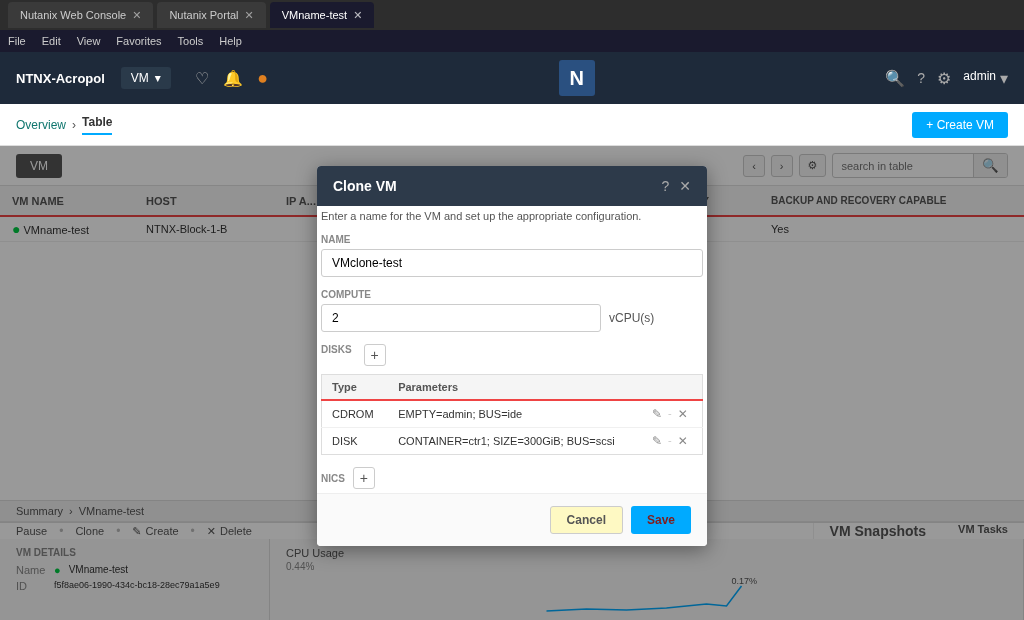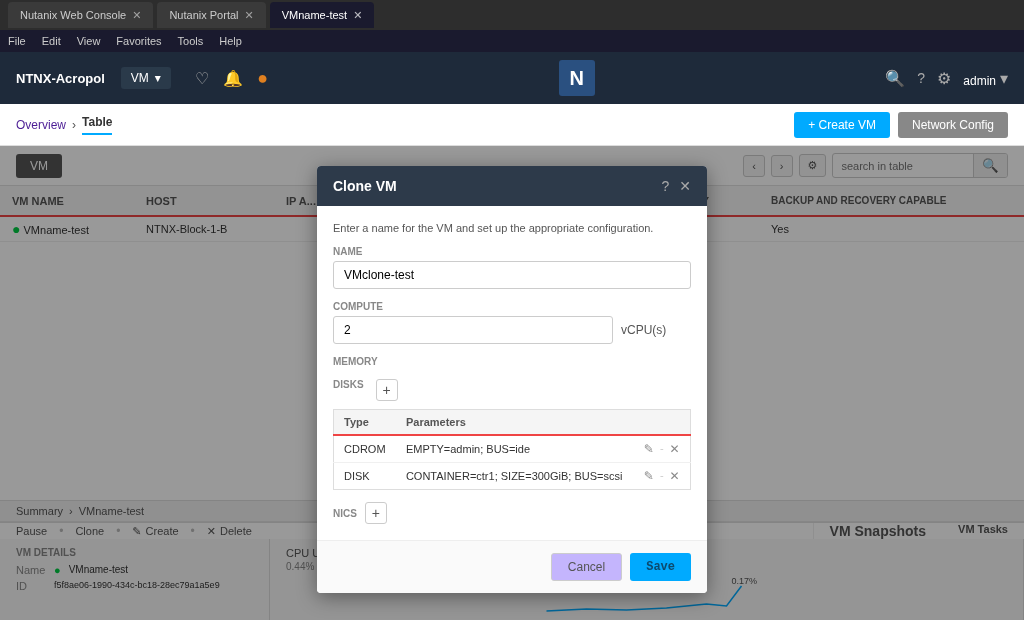"admin" .admin-area { align-items: flex-end -> flex-start }
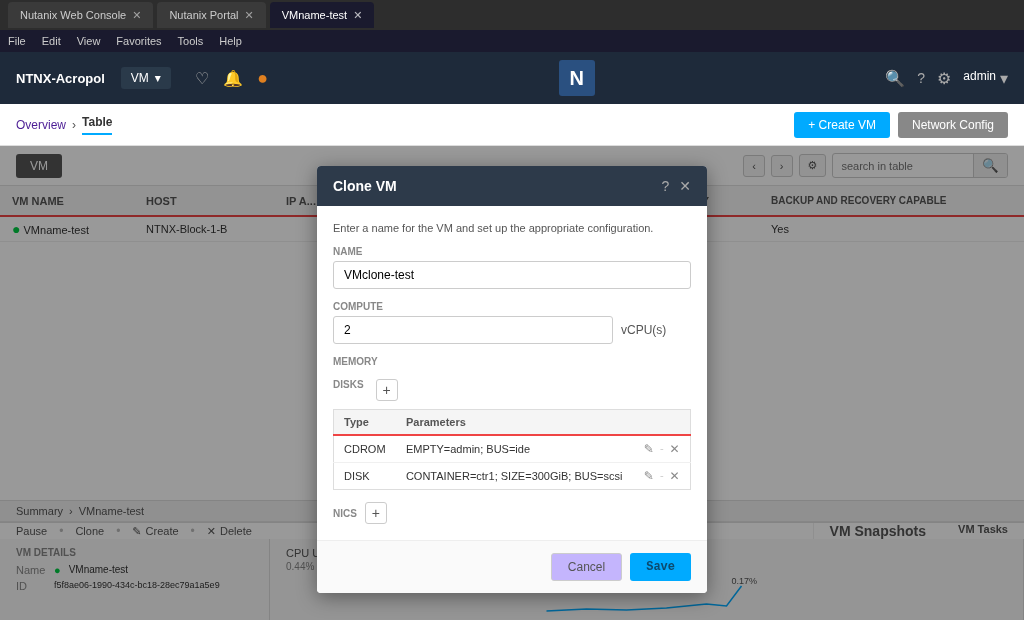"Overview" span { color: #4c1d95 -> #0f766e }
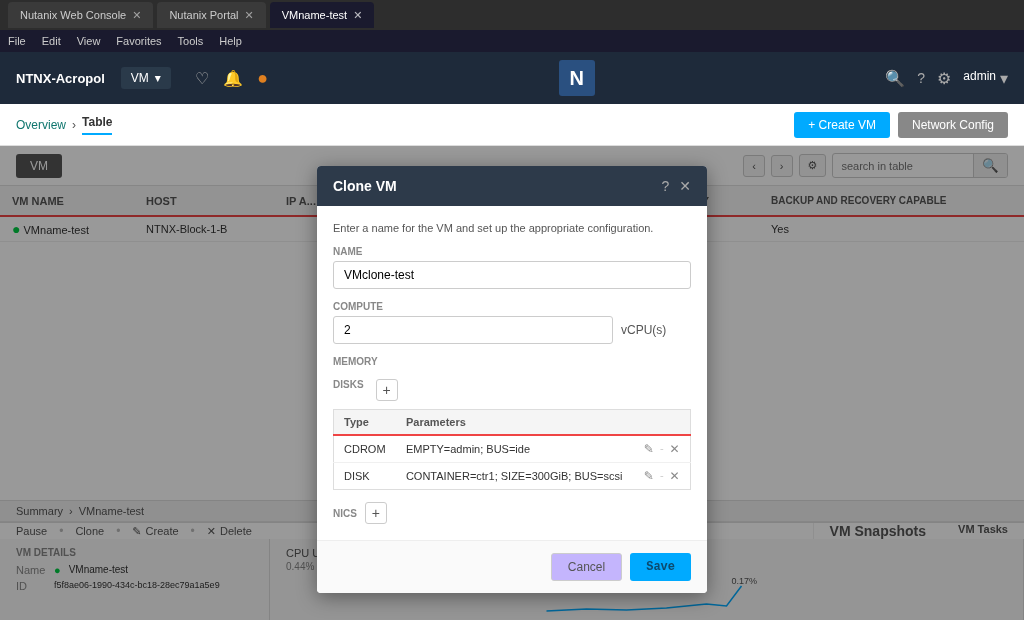"Network Config" button.btn-network-config { html: <button>Network Config</button> -> none }
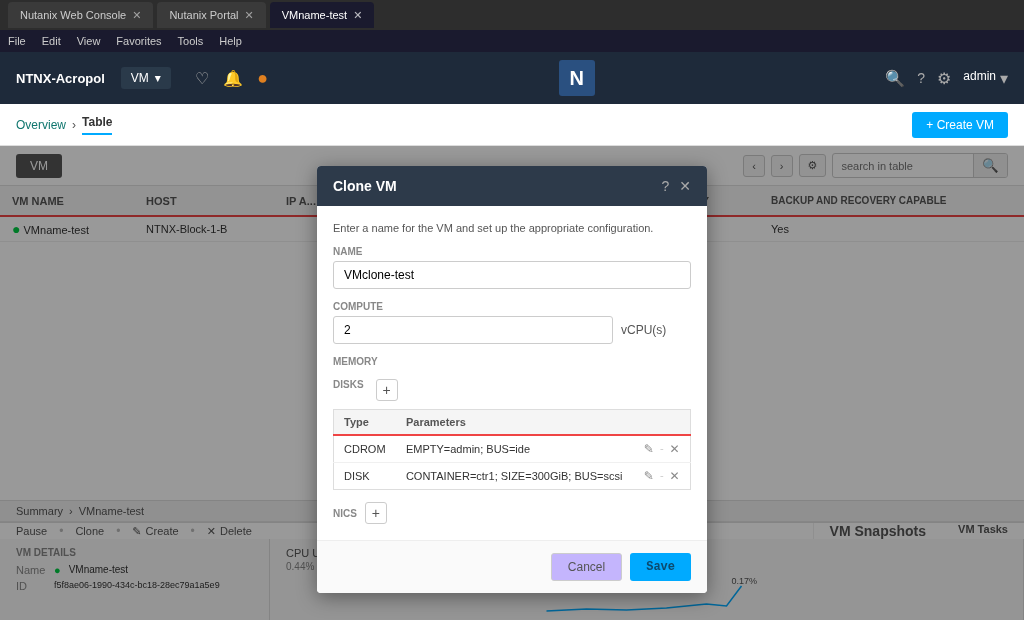"Enter a name for the" .modal-body { padding: 16px -> 4px }
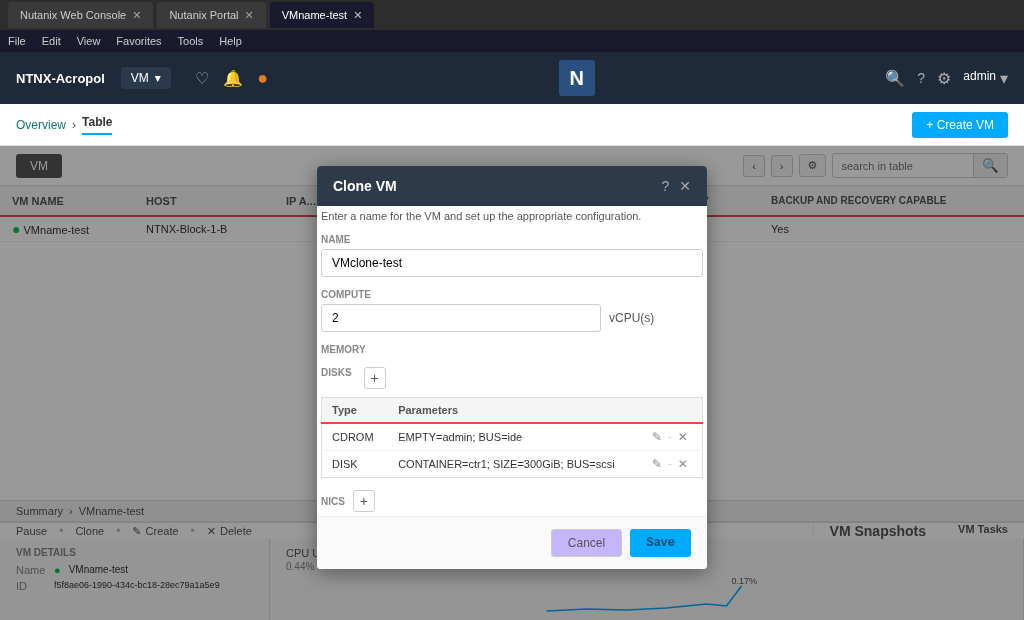"MEMORY" label.form-label { html: <label>MEMORY</label> -> none }
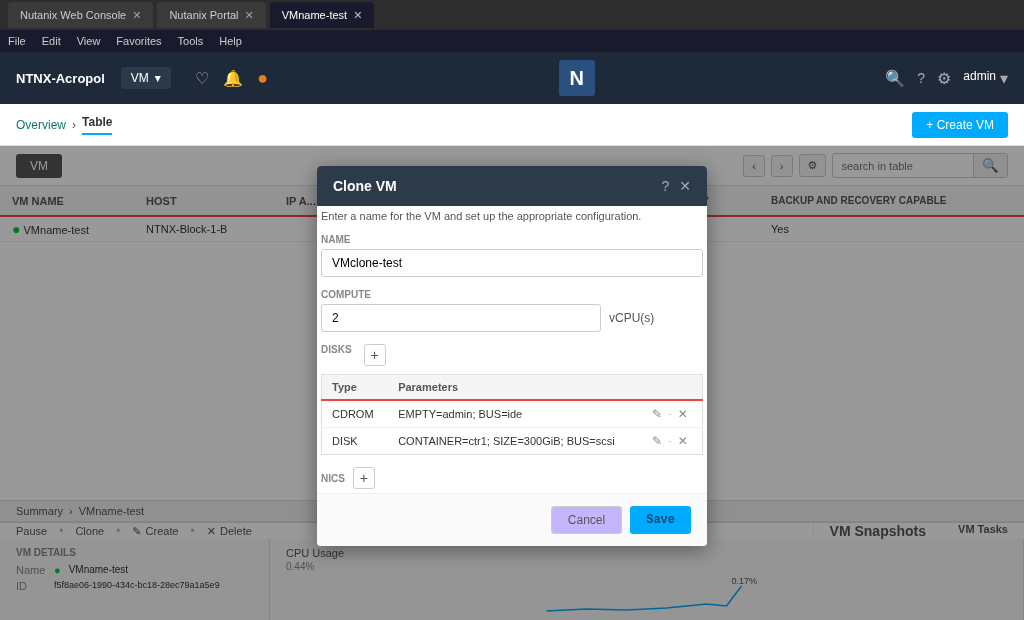"Cancel" .btn-cancel { background: #c4b5fd -> #fef9c3; font-weight: none -> bold }
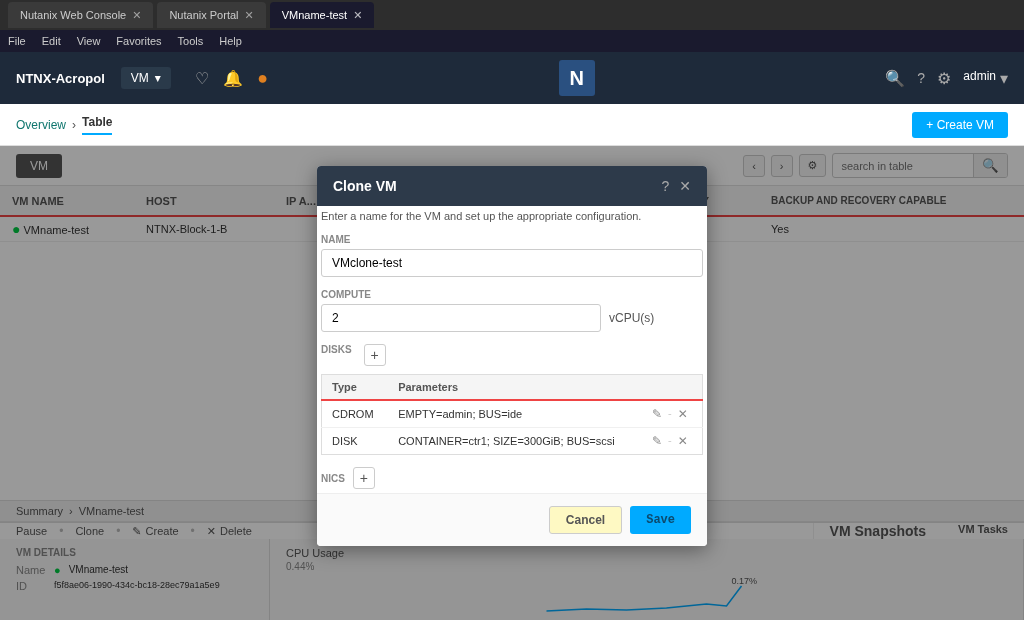"Save" .btn-save { color: #0c4a6e -> #7f1d1d; font-family: Liberation Mono, monospace -> none }
